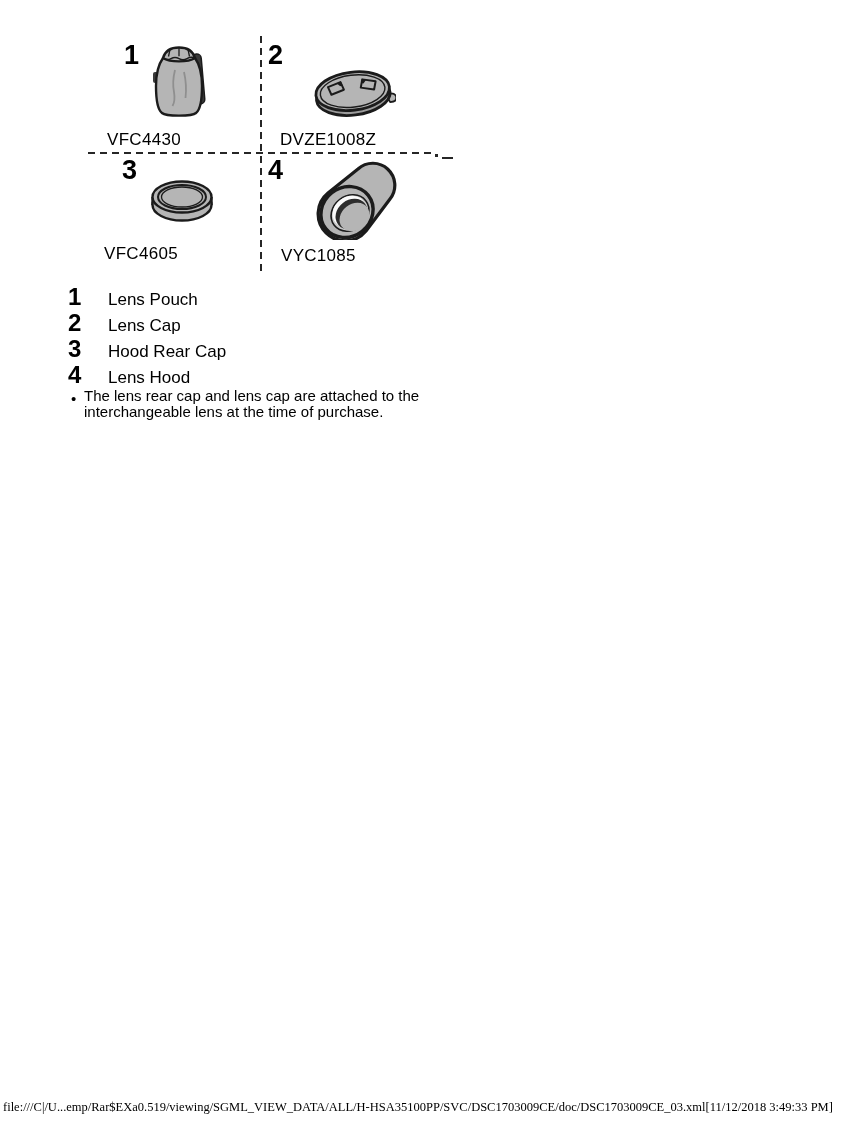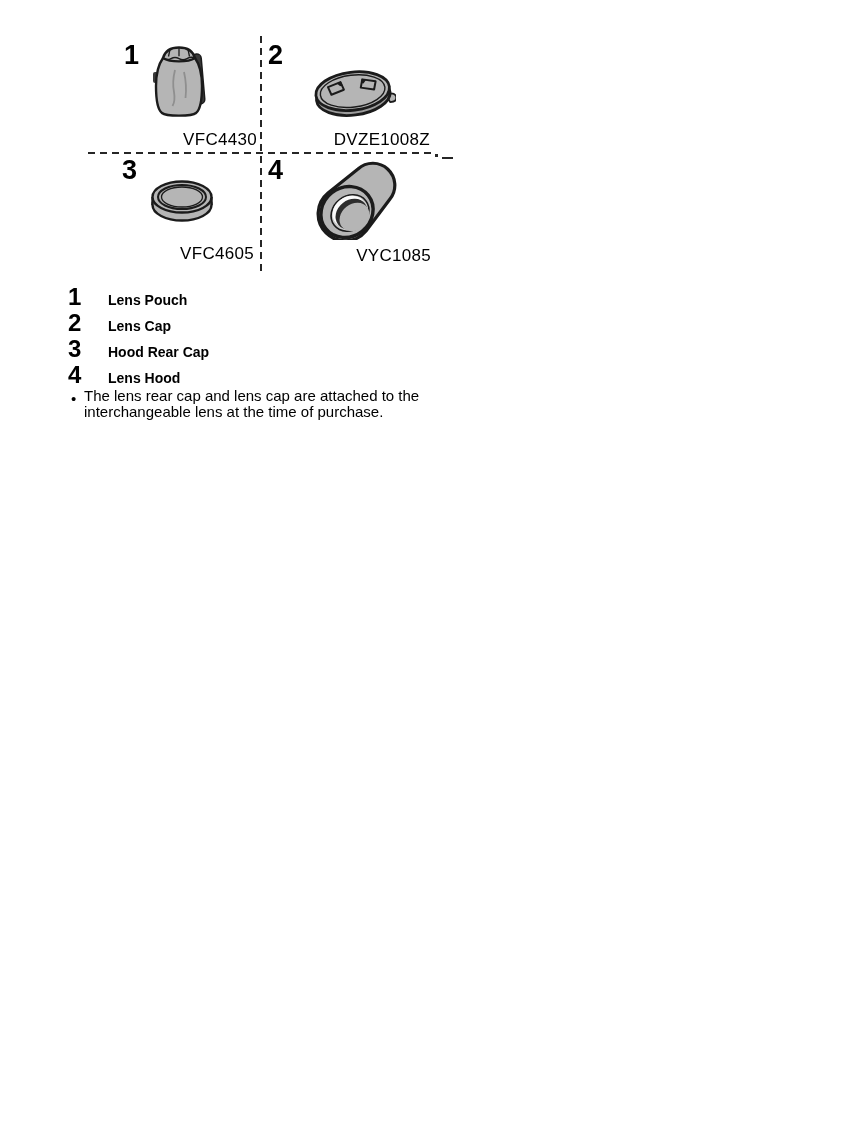"VFC4430" .q-code { text-align: right -> left }
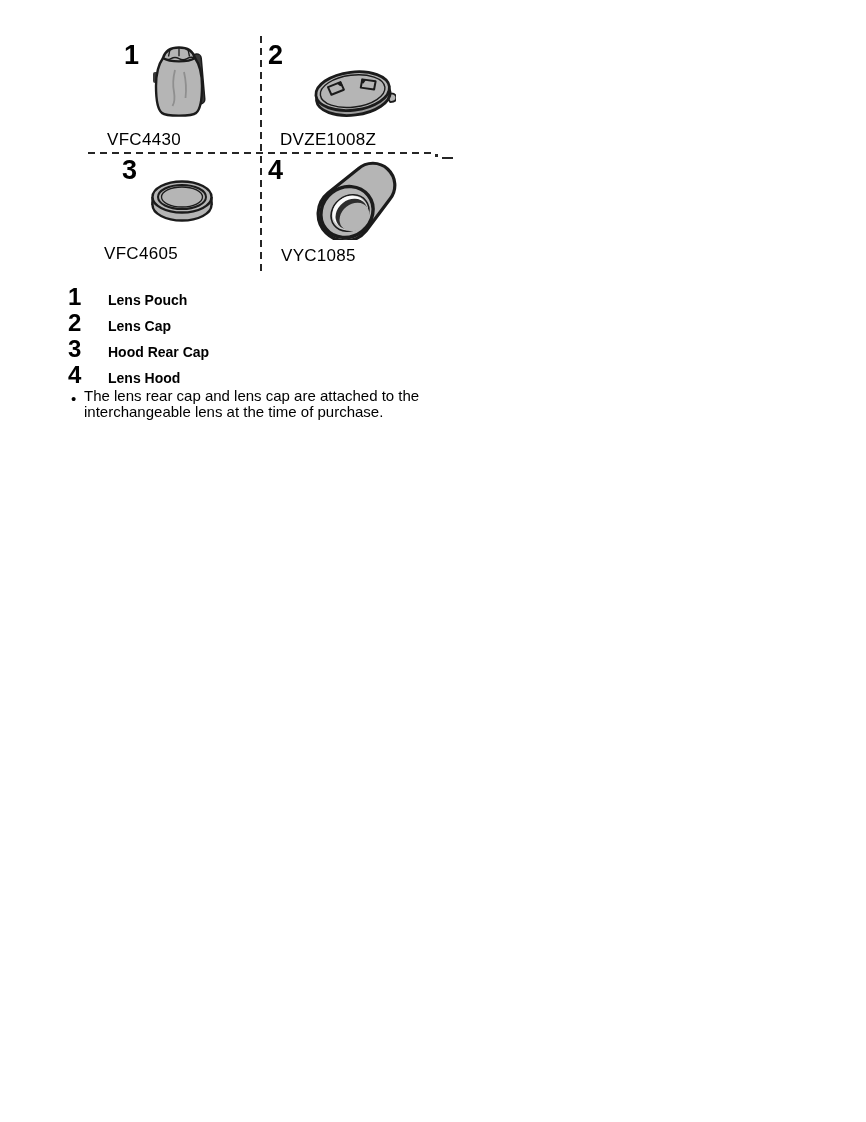"Lens Pouch" .legend-label { font-size: 14px -> 17px; font-weight: bold -> none }
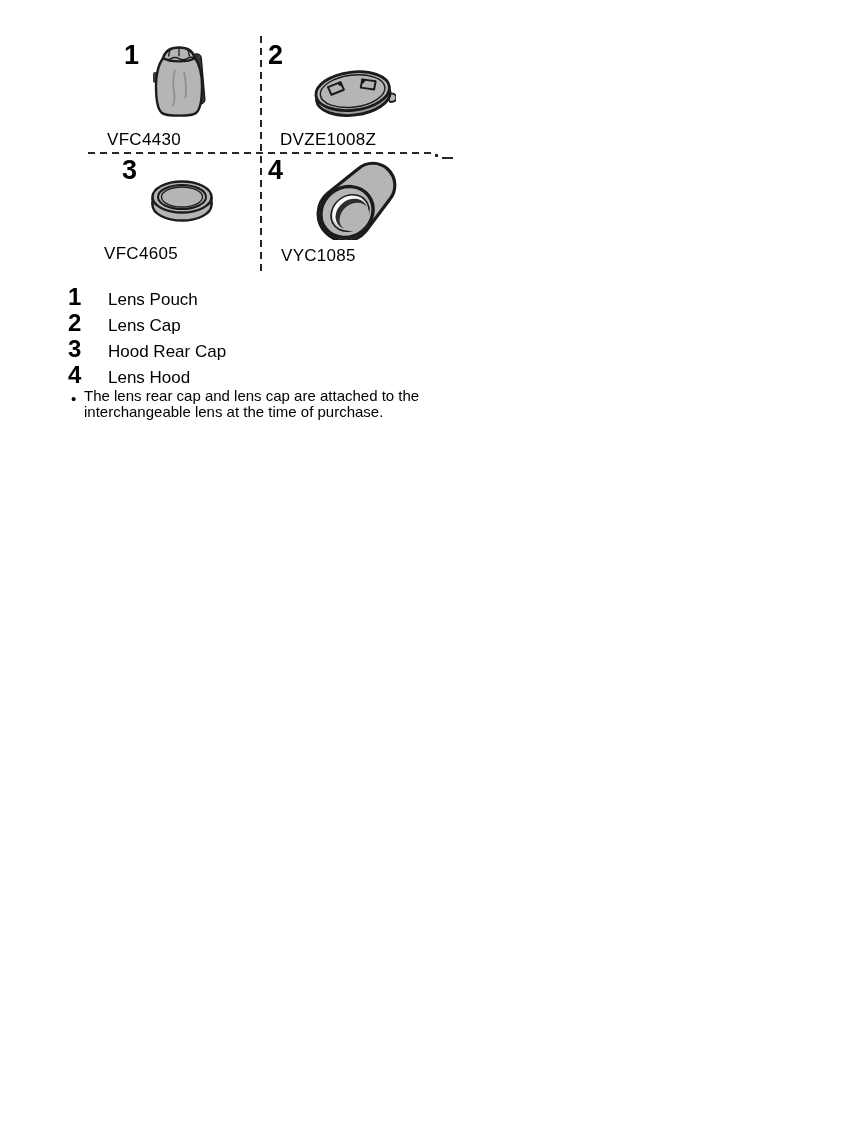"file:///C|/U...emp/Rar$EXa0.519/viewing/" div.footer-path { html: none -> <div>file:///C|/U...emp/Rar$EXa0.519/viewing/SGML_VIEW_DATA/ALL/H-HSA35100PP/SVC/DSC1703009CE/doc/DSC1703009CE_03.xml[11/12/2018 3:49:33 PM]</div> }
